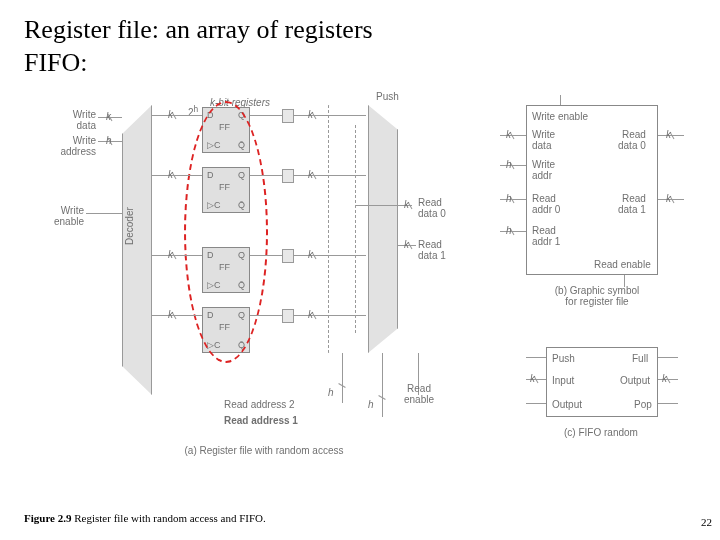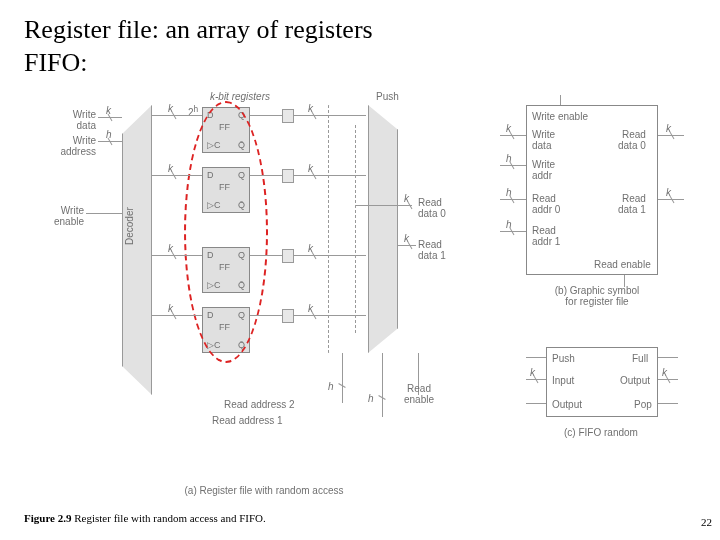"k-bit registers" .dtxt.it { margin-top: none -> 6px }
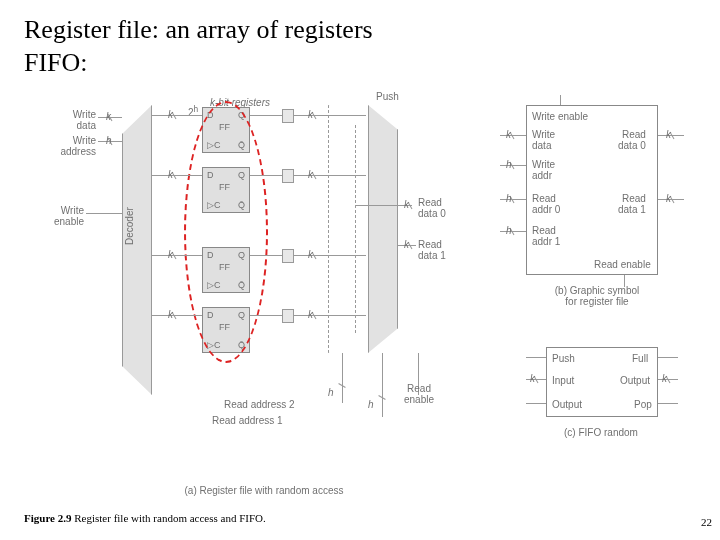"Read address 1" div.dtxt { font-weight: none -> bold; left: 188px -> 200px }
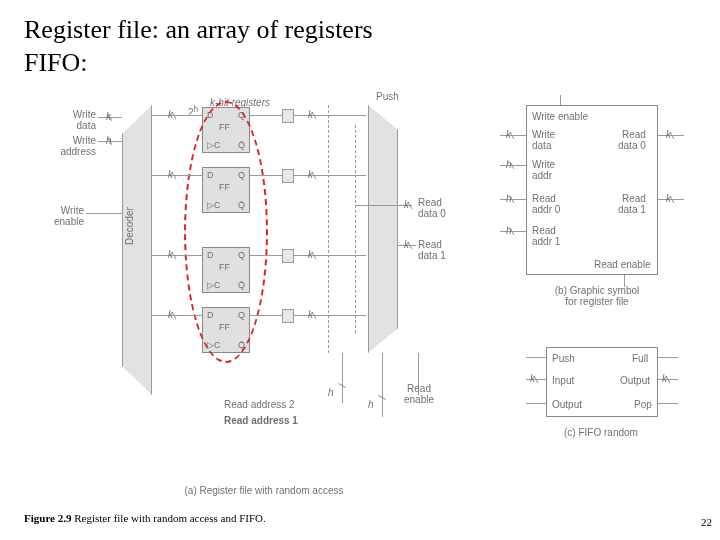"(a) Register file with random" div.dtxt { margin-top: 40px -> none }
